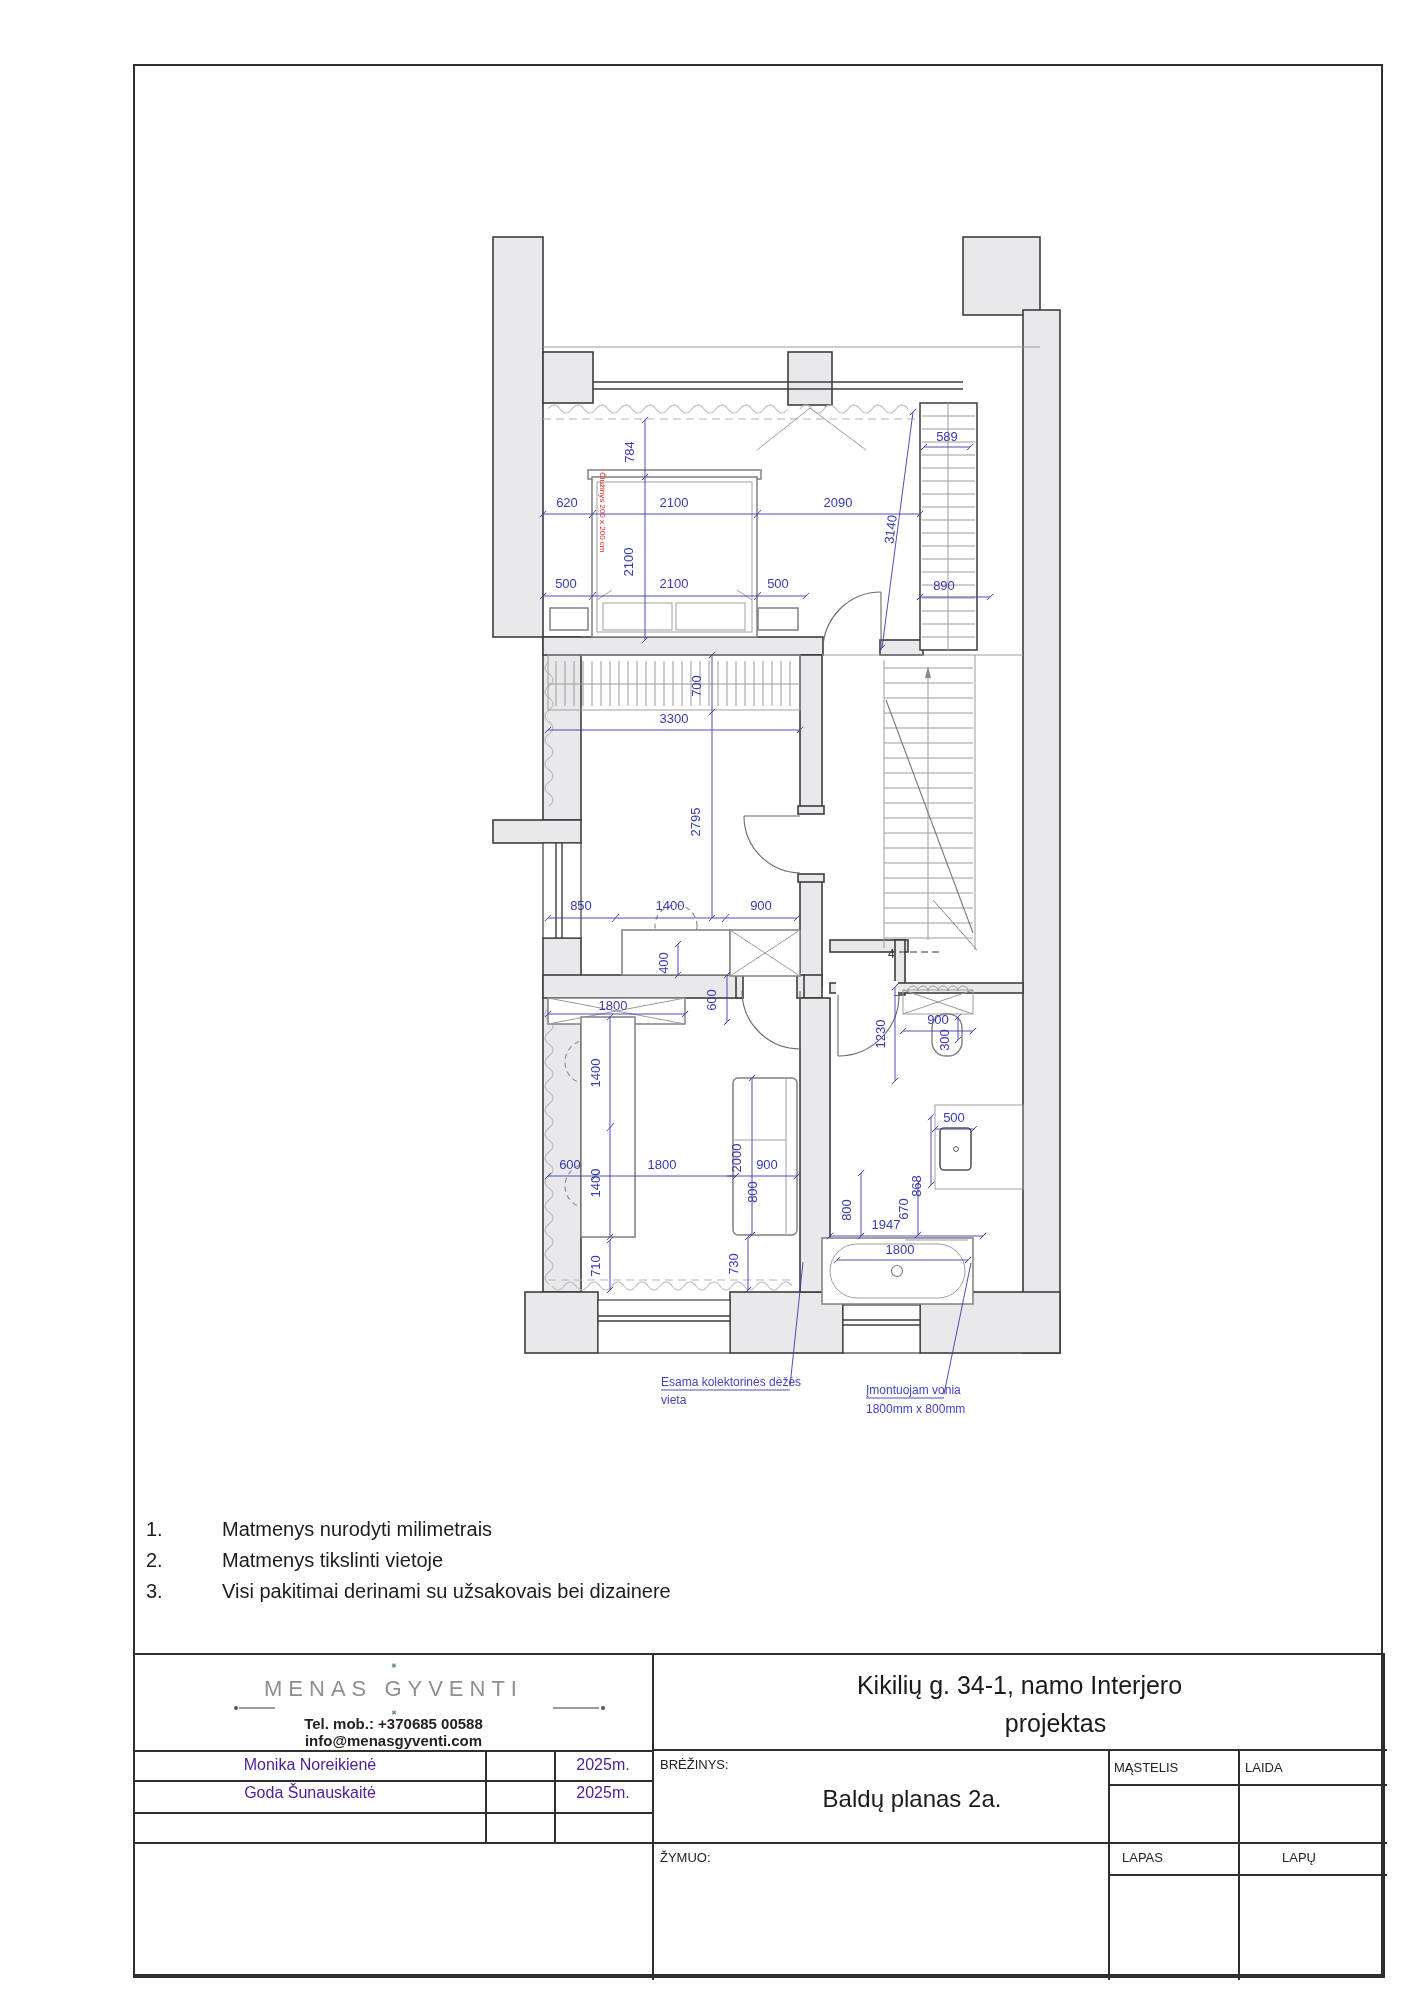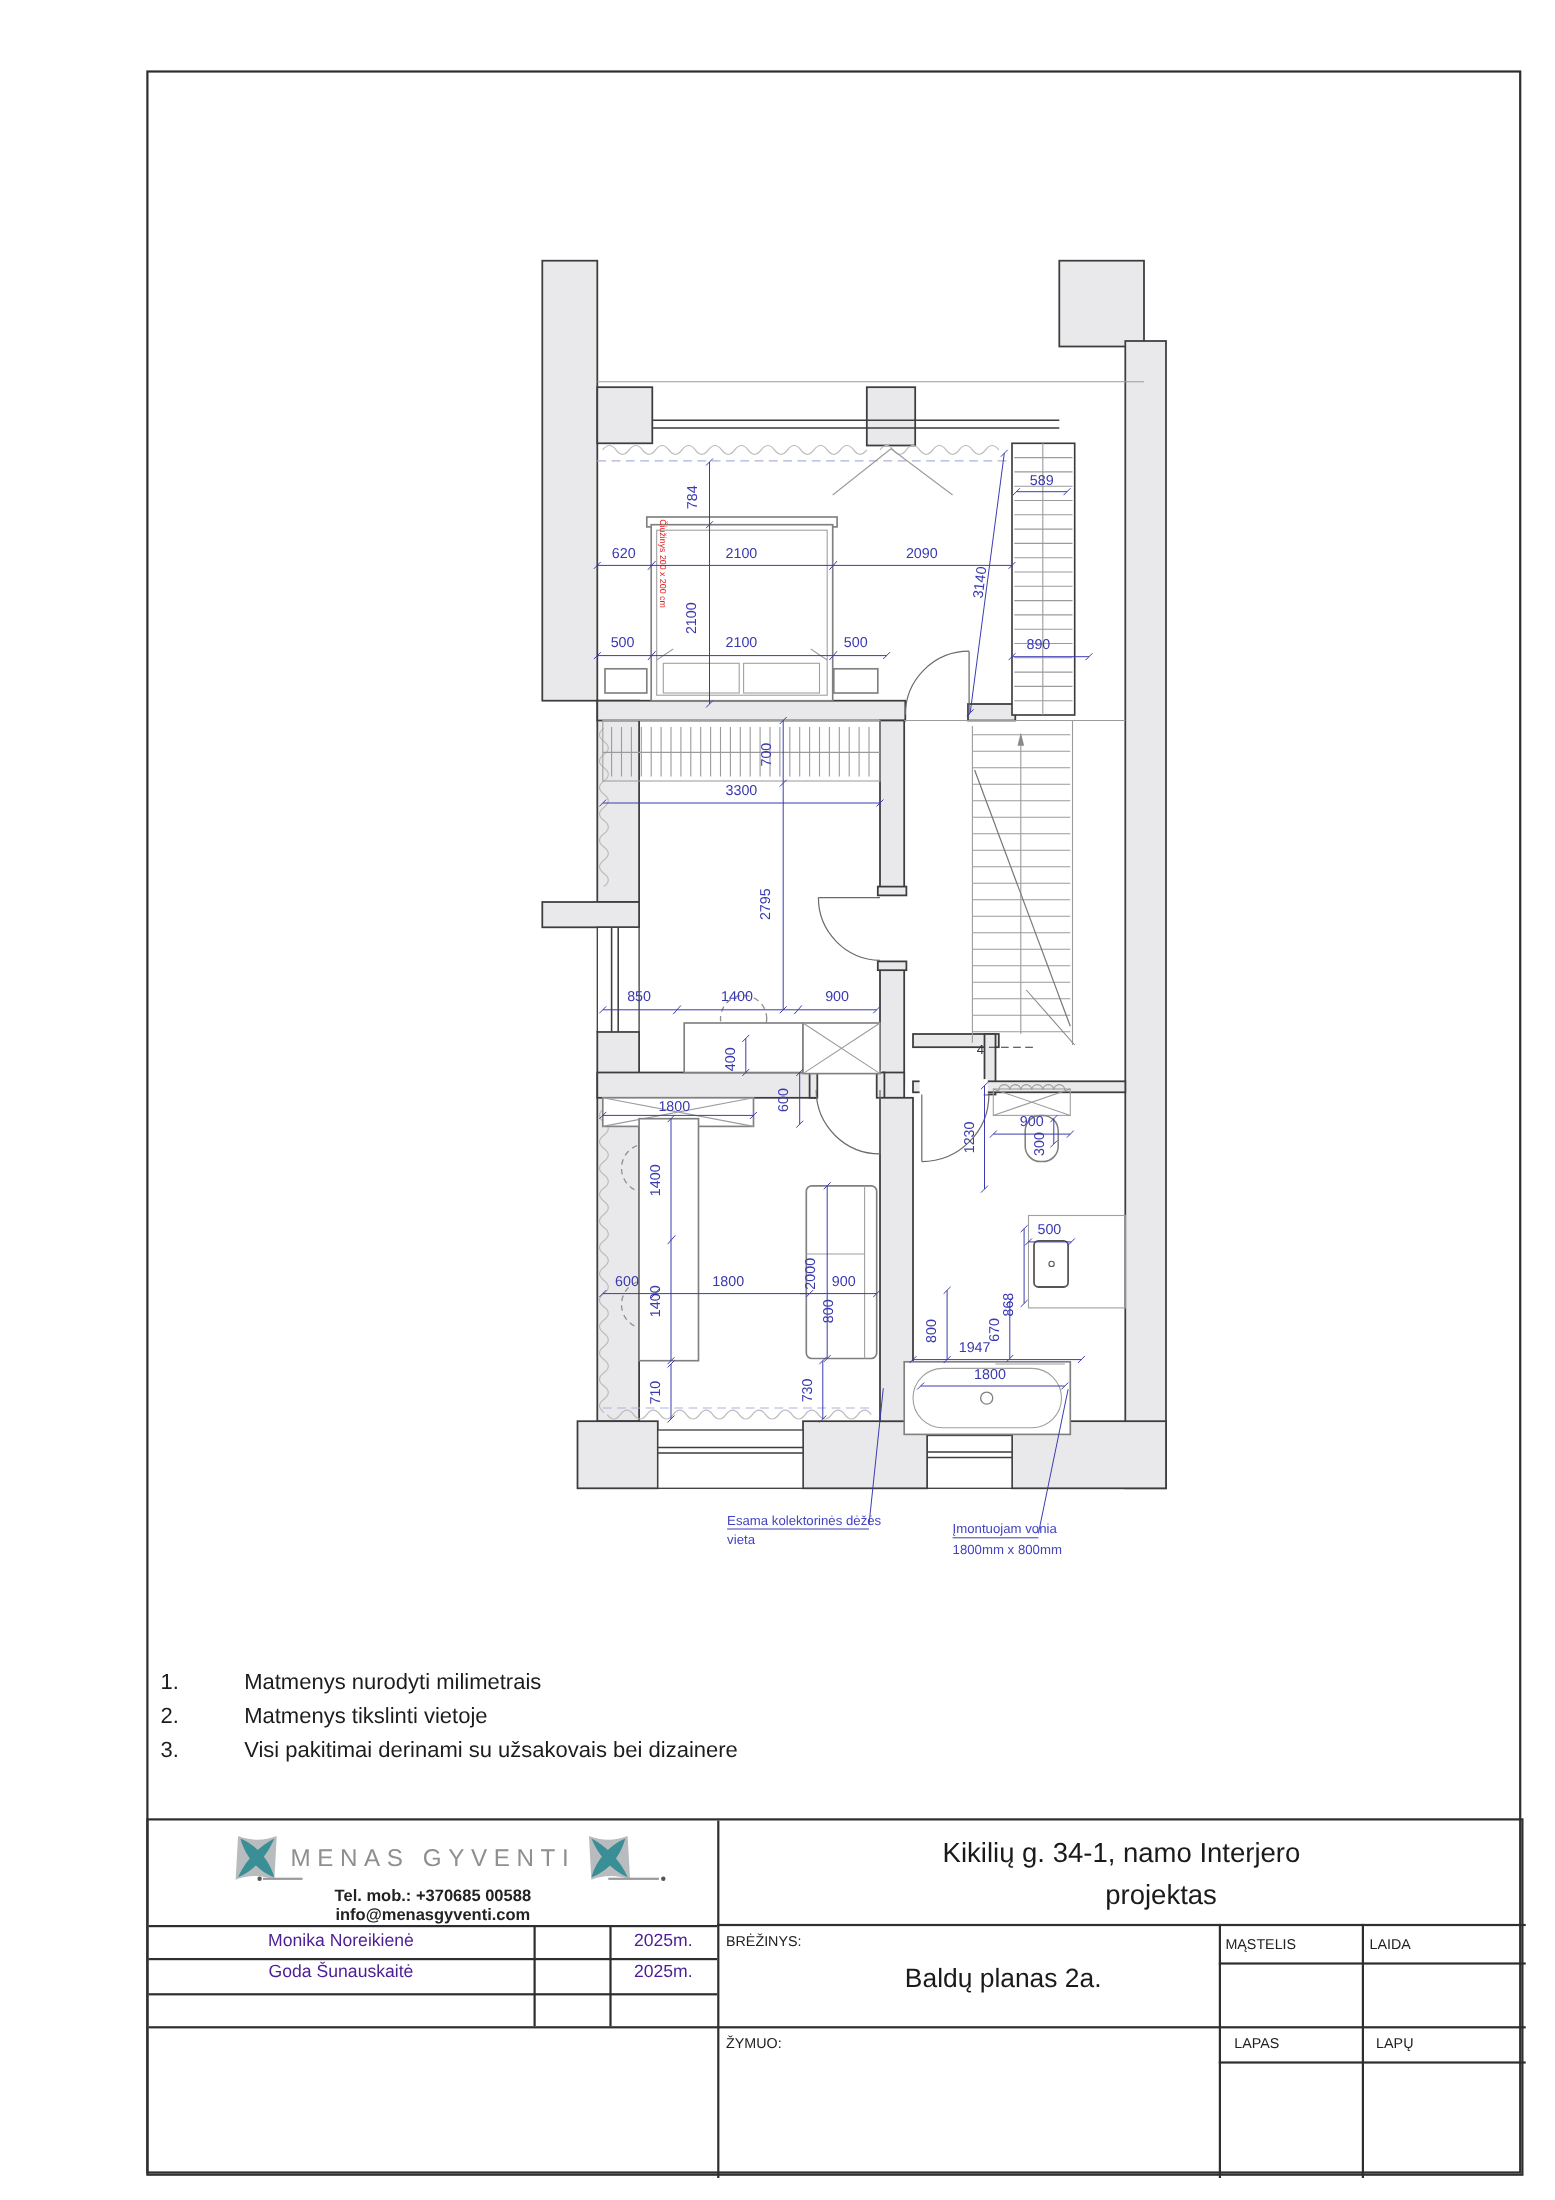"MENAS GYVENTI" #logo-row { flex-direction: none -> column }
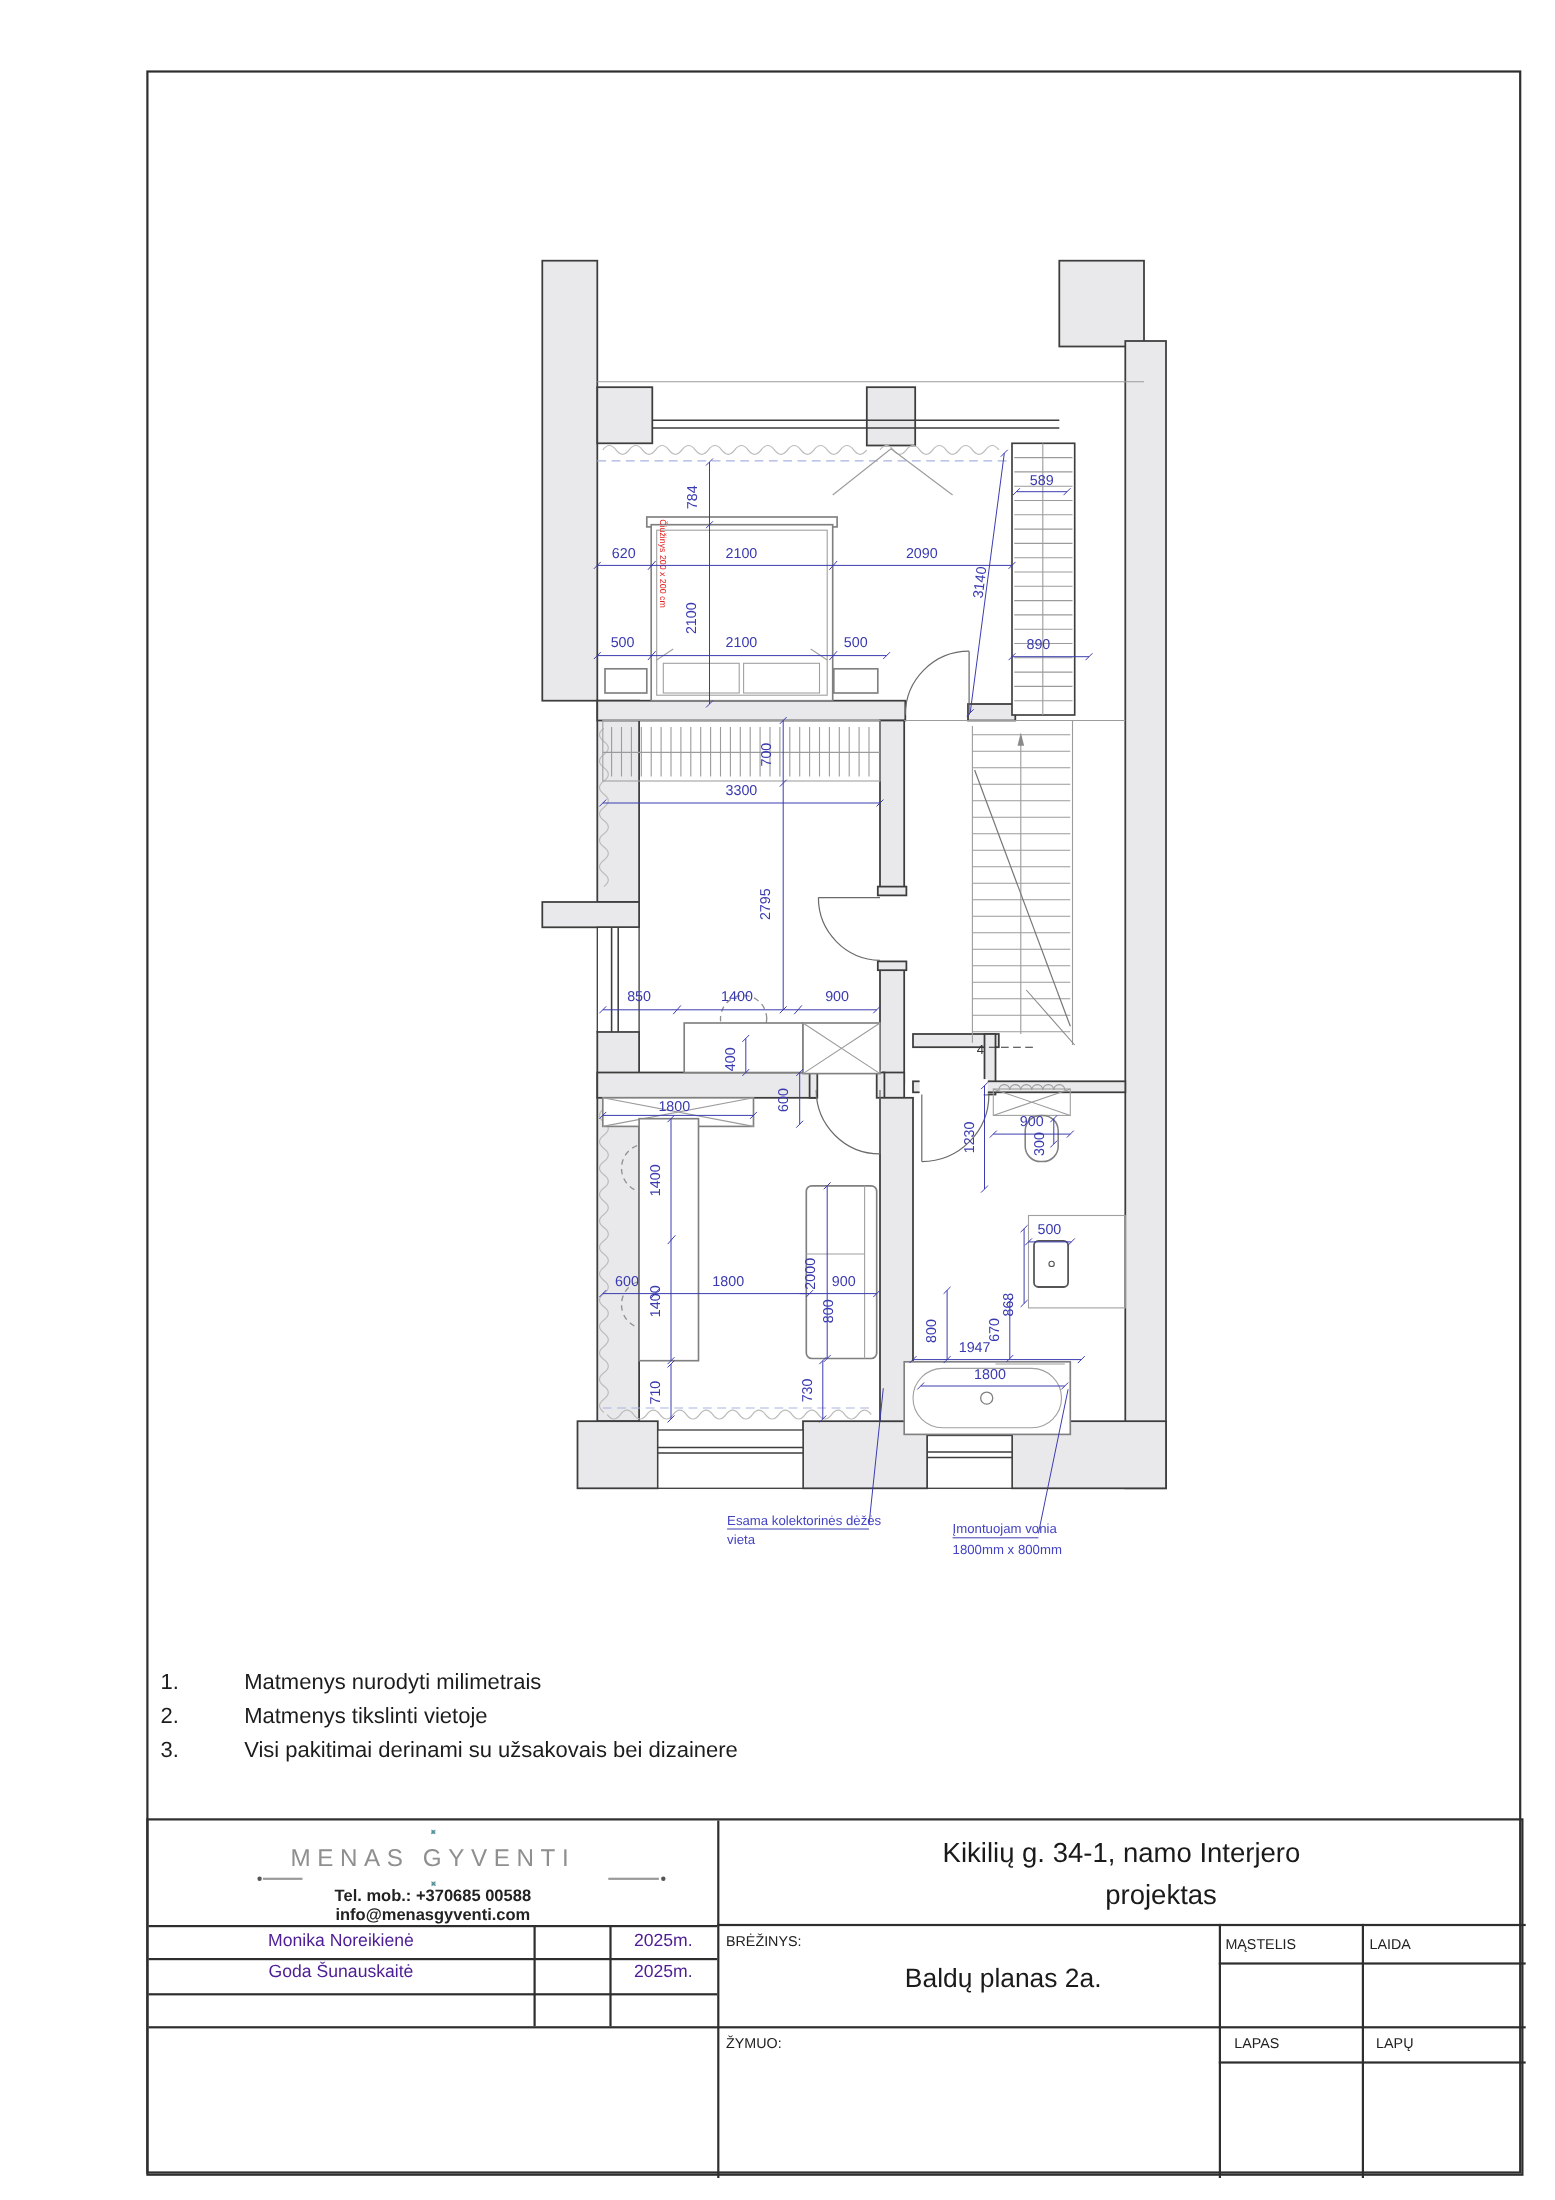"LAPŲ" div.abs { left: 1116px -> 1147px }
